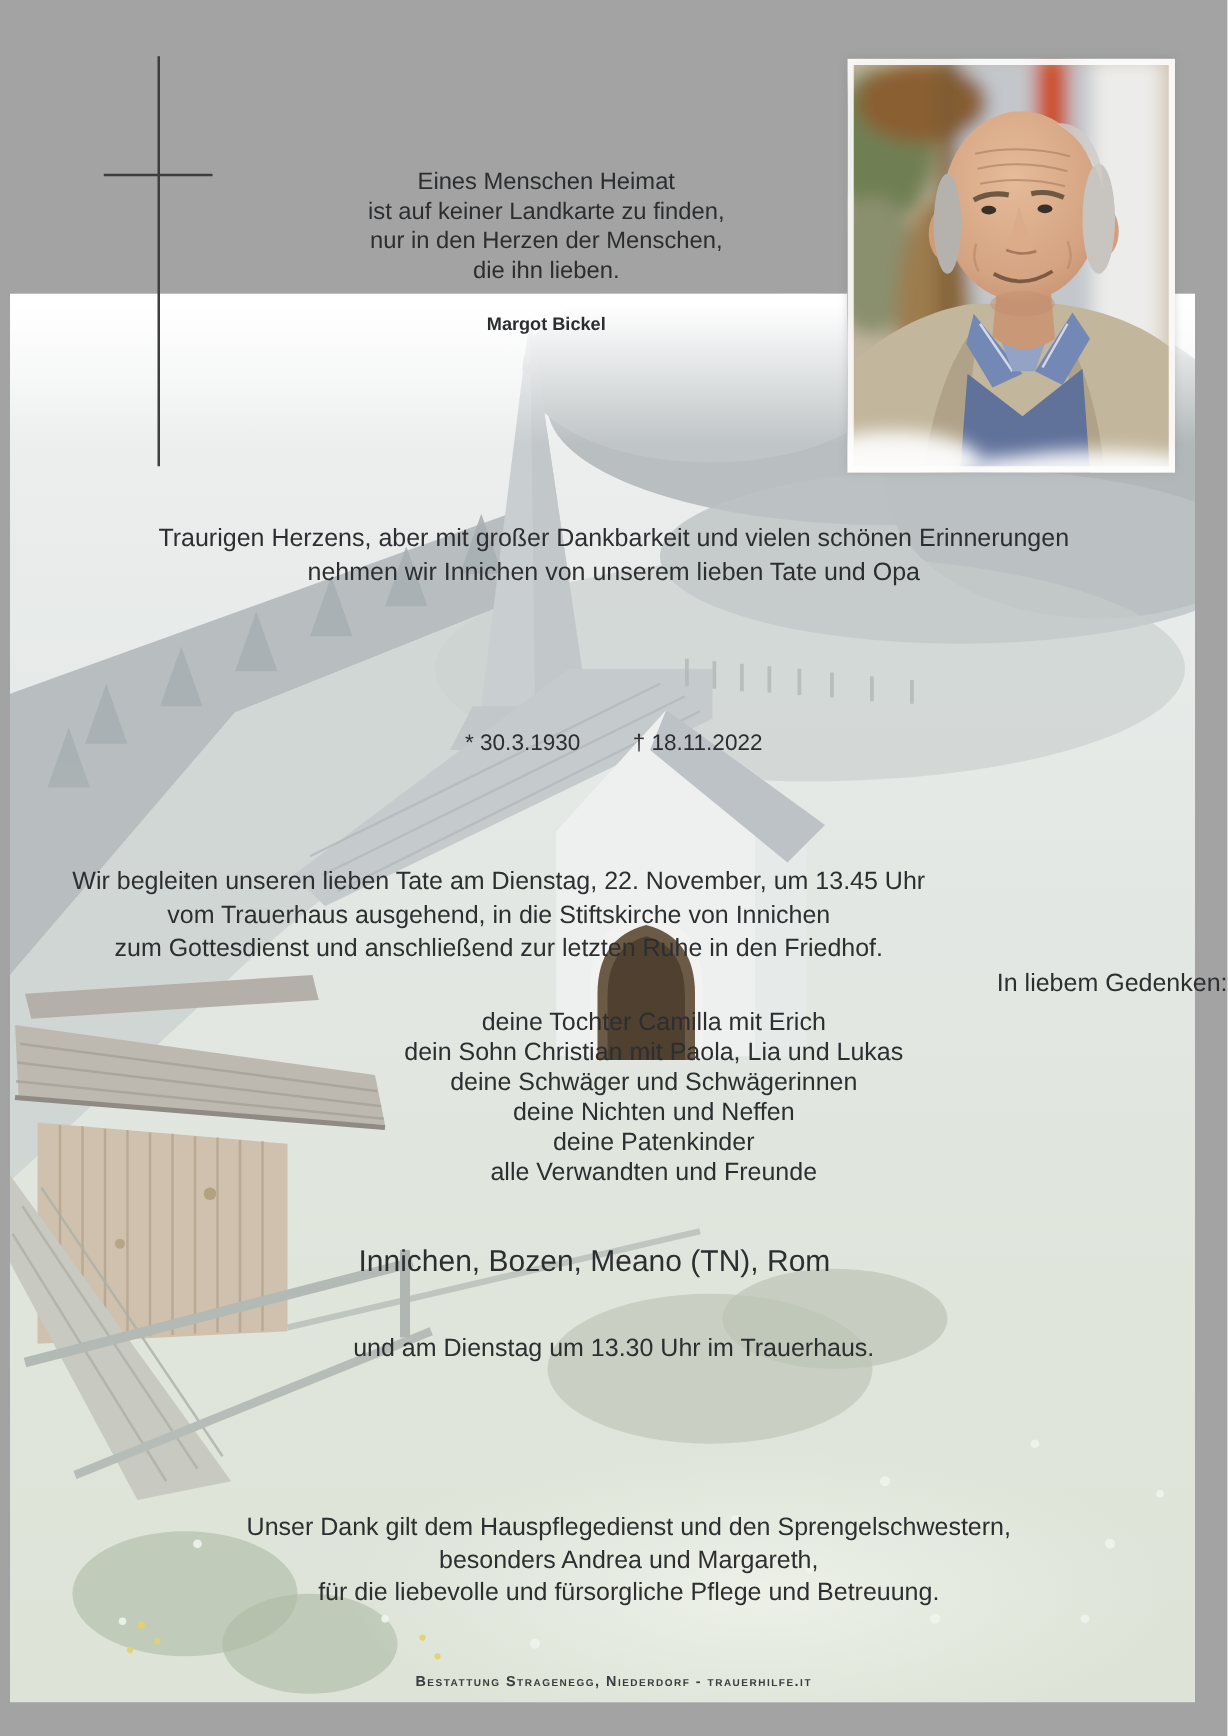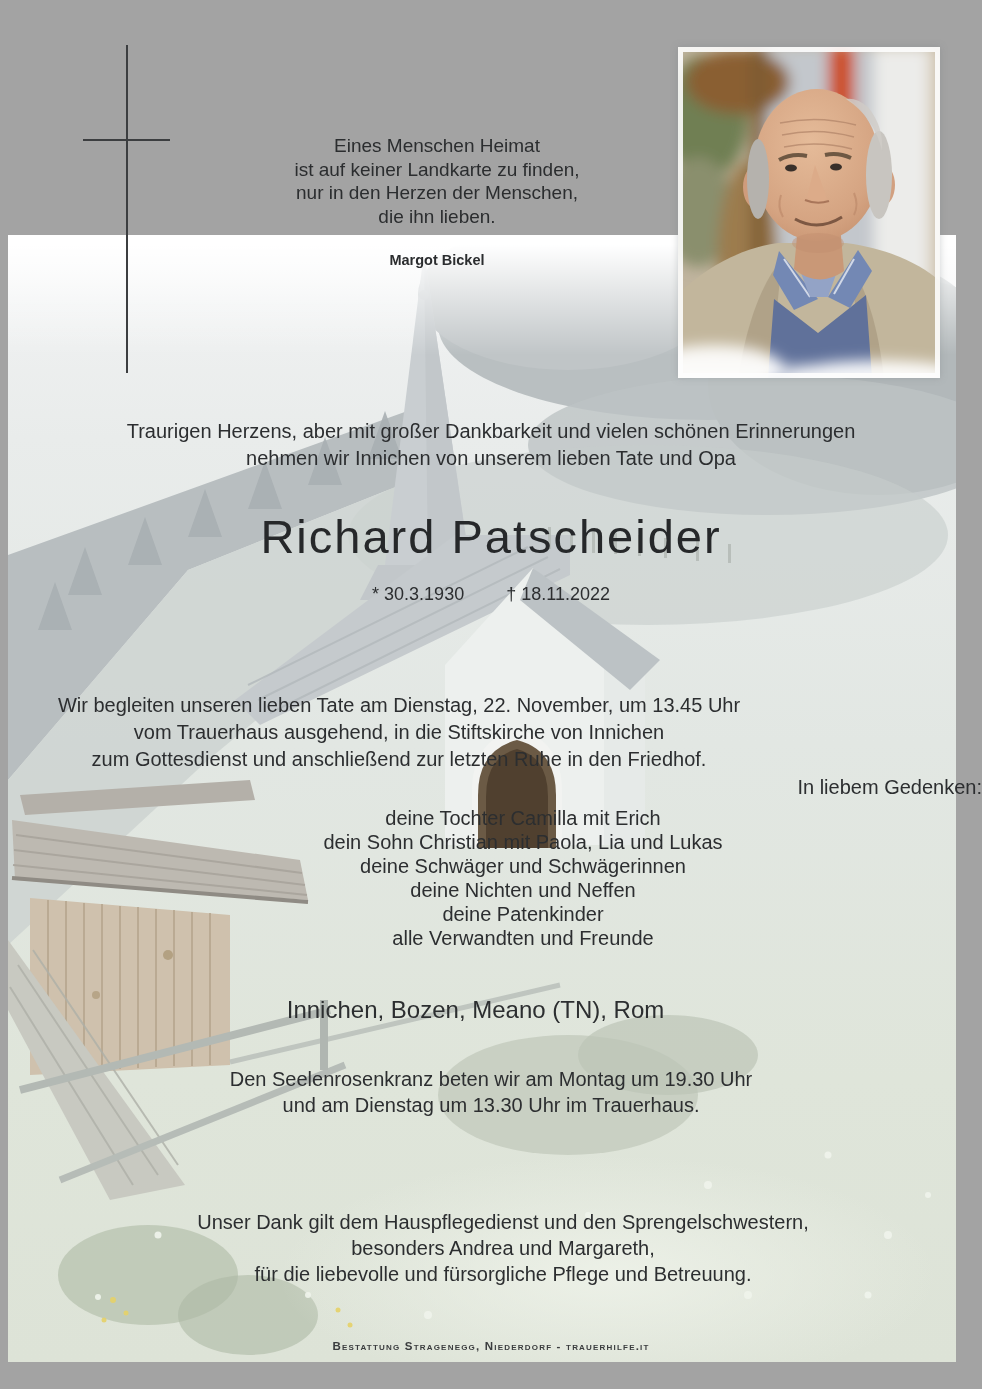"Richard Patscheider" div.txt { html: <div>Richard Patscheider</div> -> none }
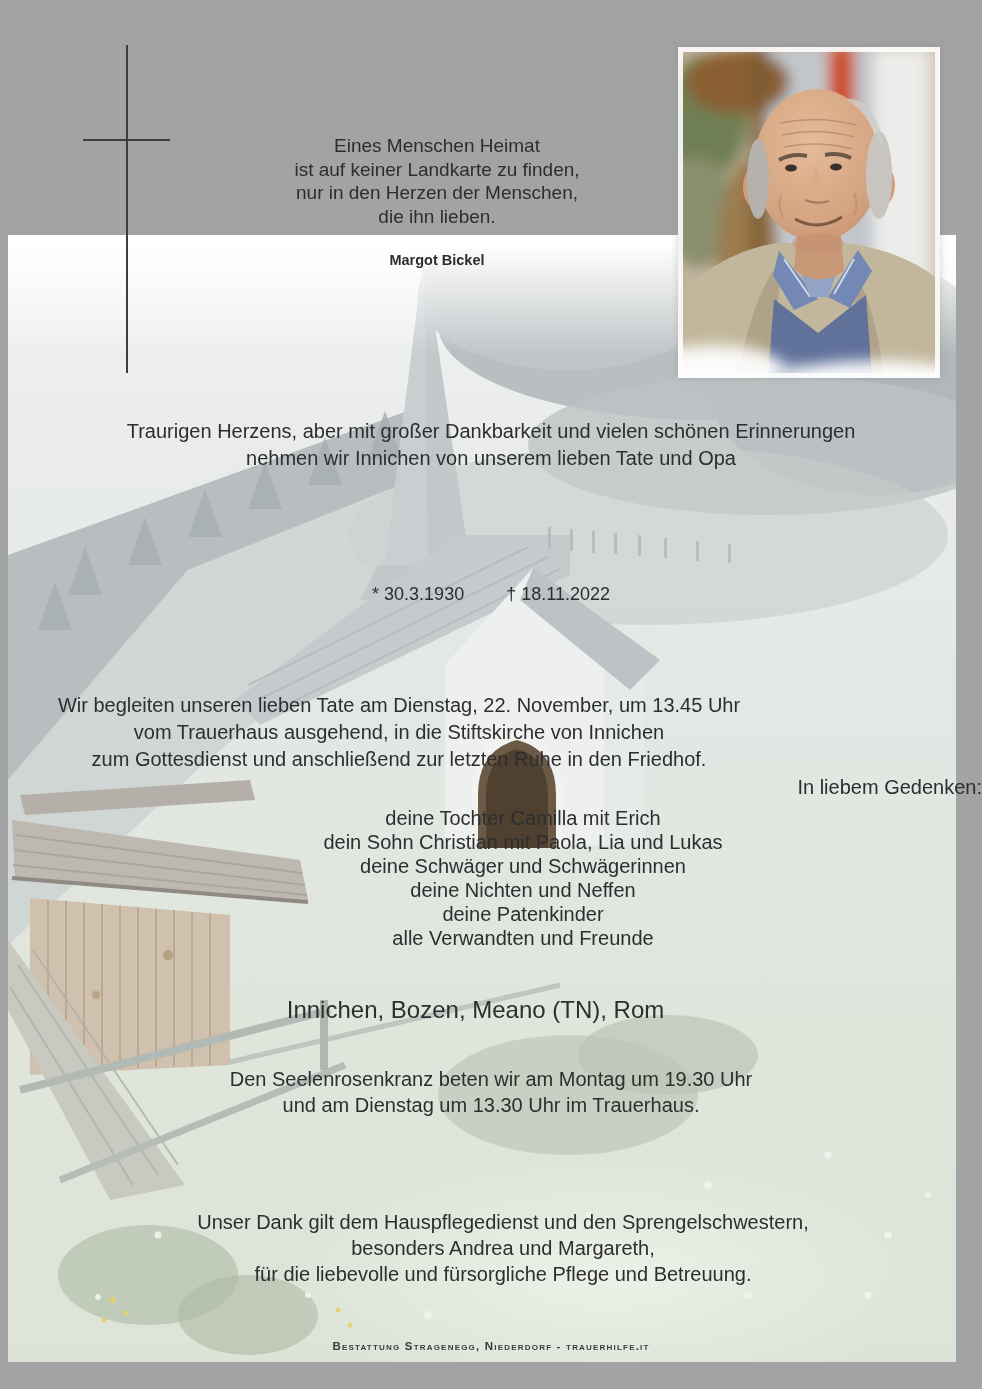"Den Seelenrosenkranz beten wir am" div { html: <div>Den Seelenrosenkranz beten wir am Montag um 19.30 Uhr</div> -> none }
